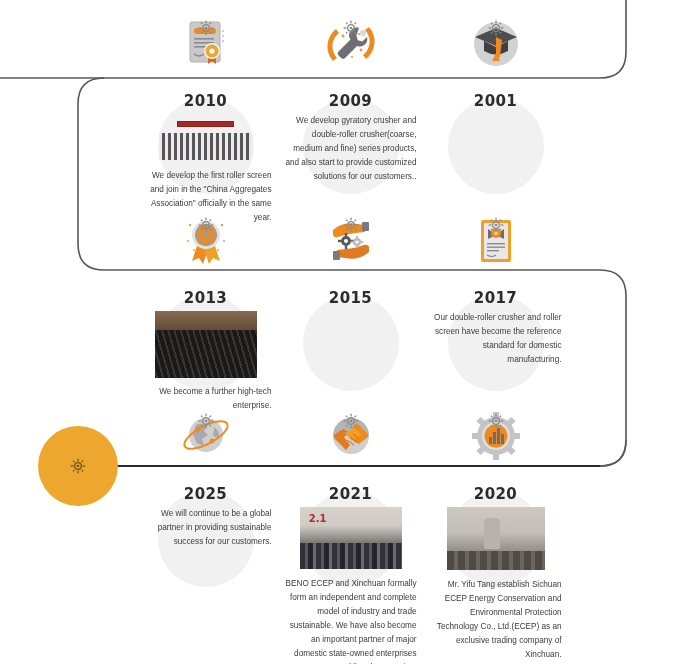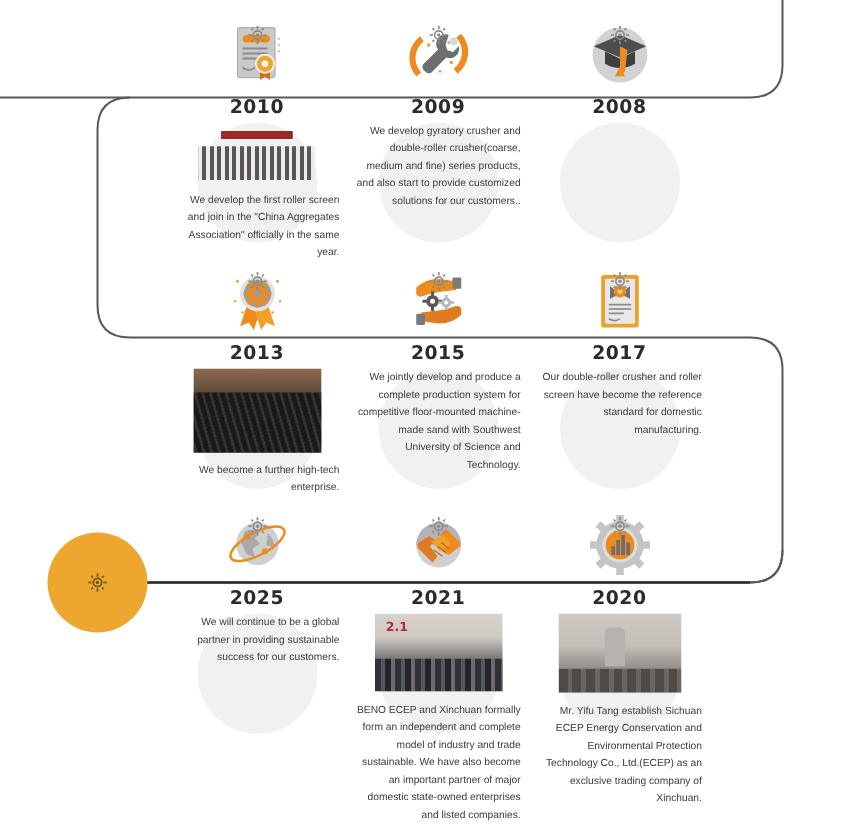"2010" .year { margin-top: 4px -> 20px }
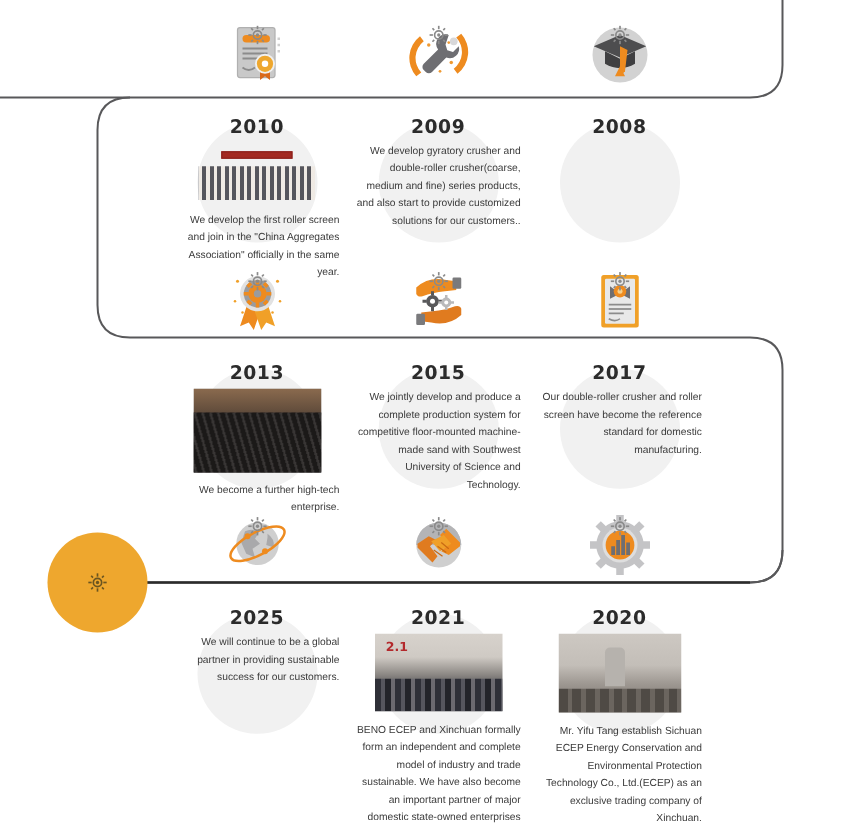"2008" div.year { text: 2008 -> 2001 }
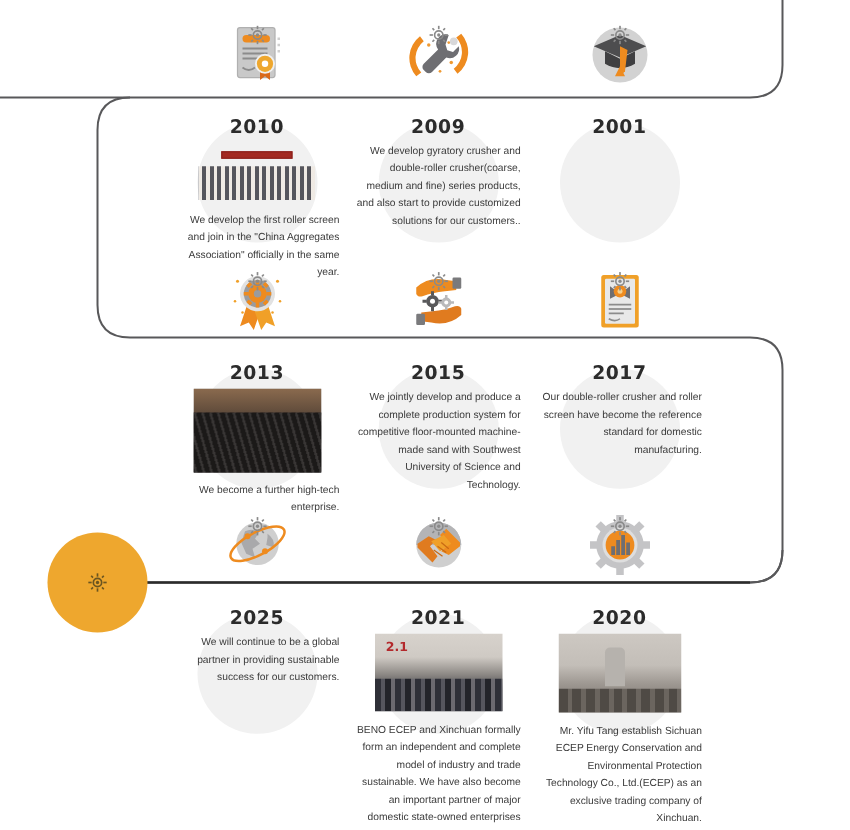"We jointly develop and produce" div.copy { html: <div>We jointly develop and produce a complete production system for competitive floor-mounted machine-made sand with Southwest University of Science and Technology.</div> -> none }
